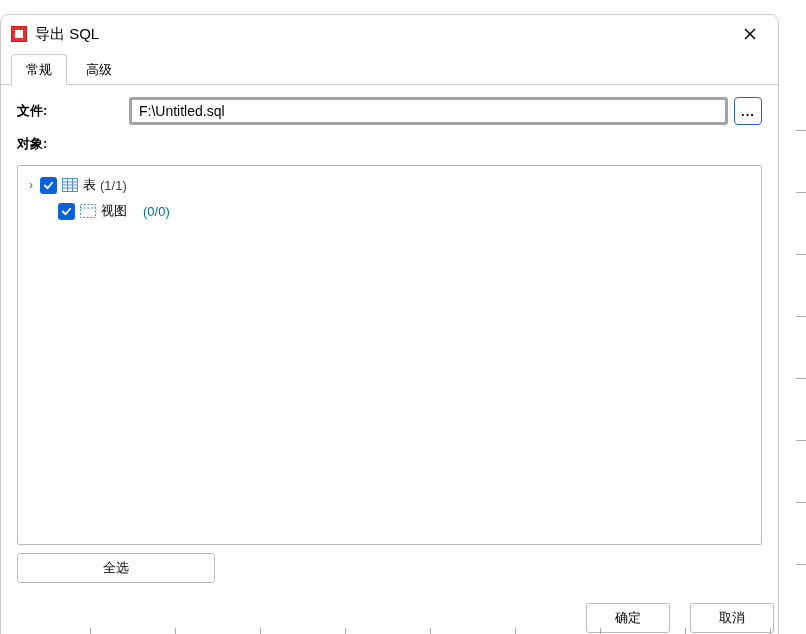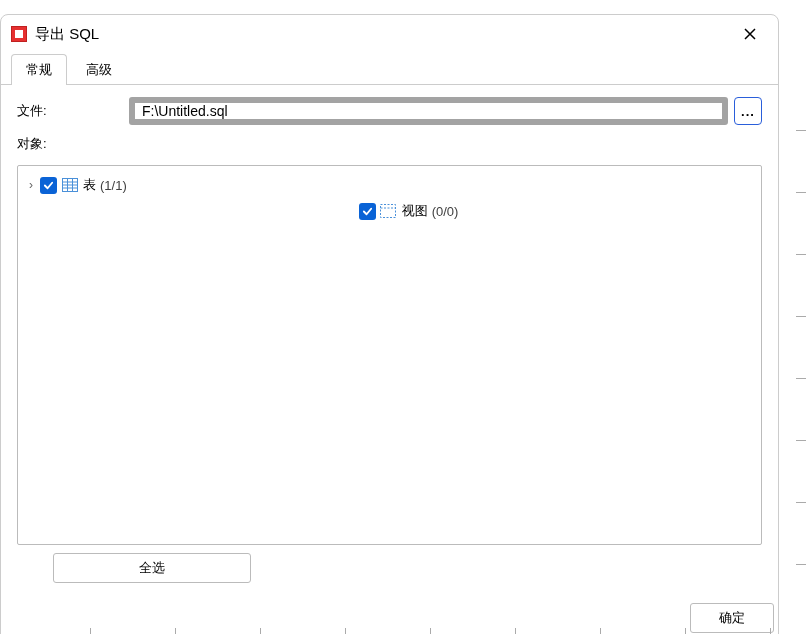"文件:" .label-col { font-weight: none -> bold }
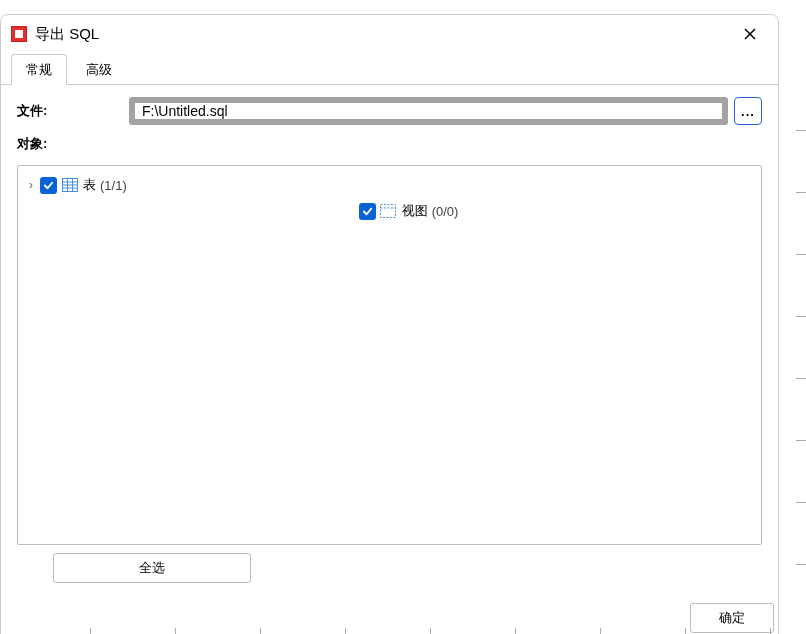"F:\Untitled.sql" .file-input { border: 6px solid #a3a3a3 -> 3px solid #a3a3a3 }
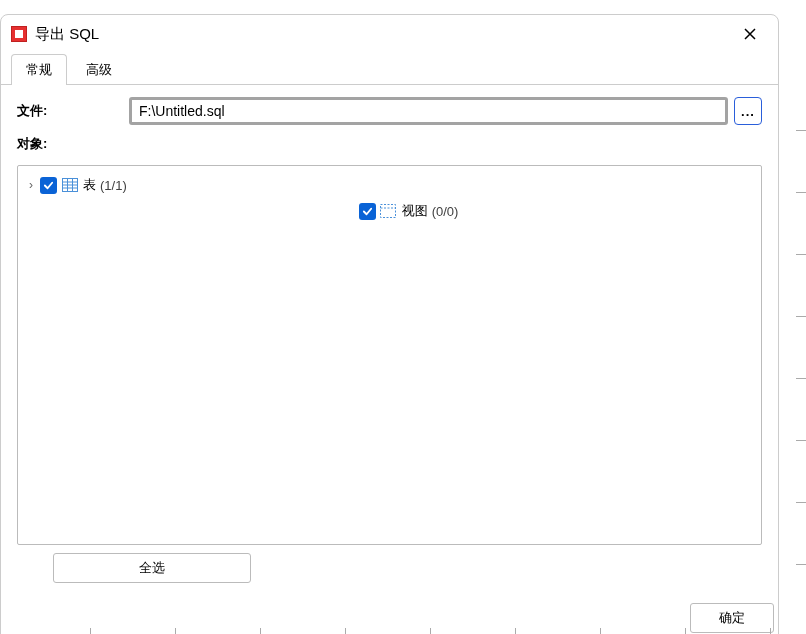"视图" .tree-item.child { justify-content: center -> none }
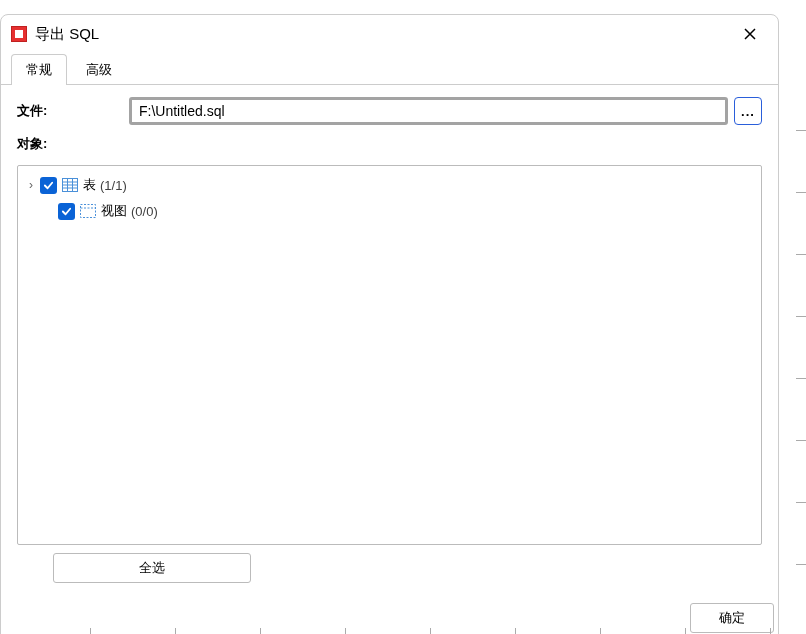"(0/0)" span { color: #404040 -> #0369a1; margin-left: 4px -> 16px }
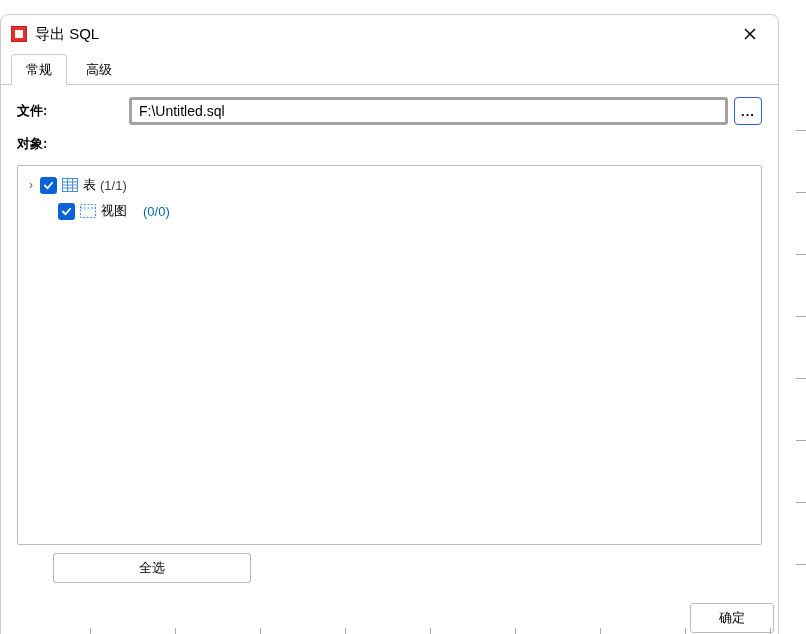"全选" .btn { margin-left: 36px -> none }
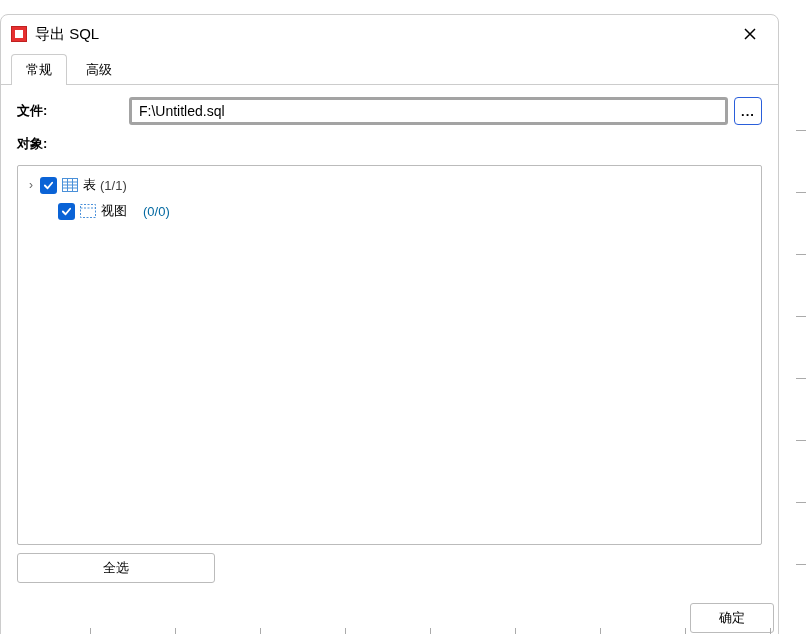"取消" button.btn { html: none -> <button>取消</button> }
